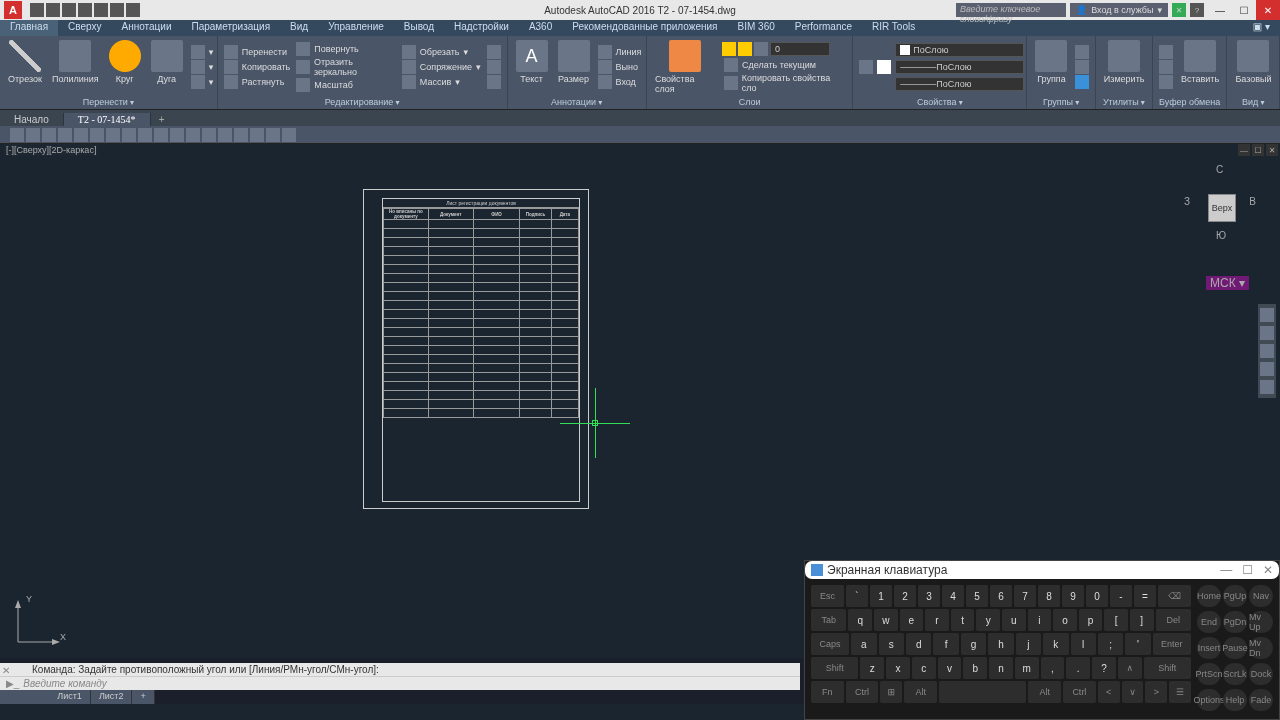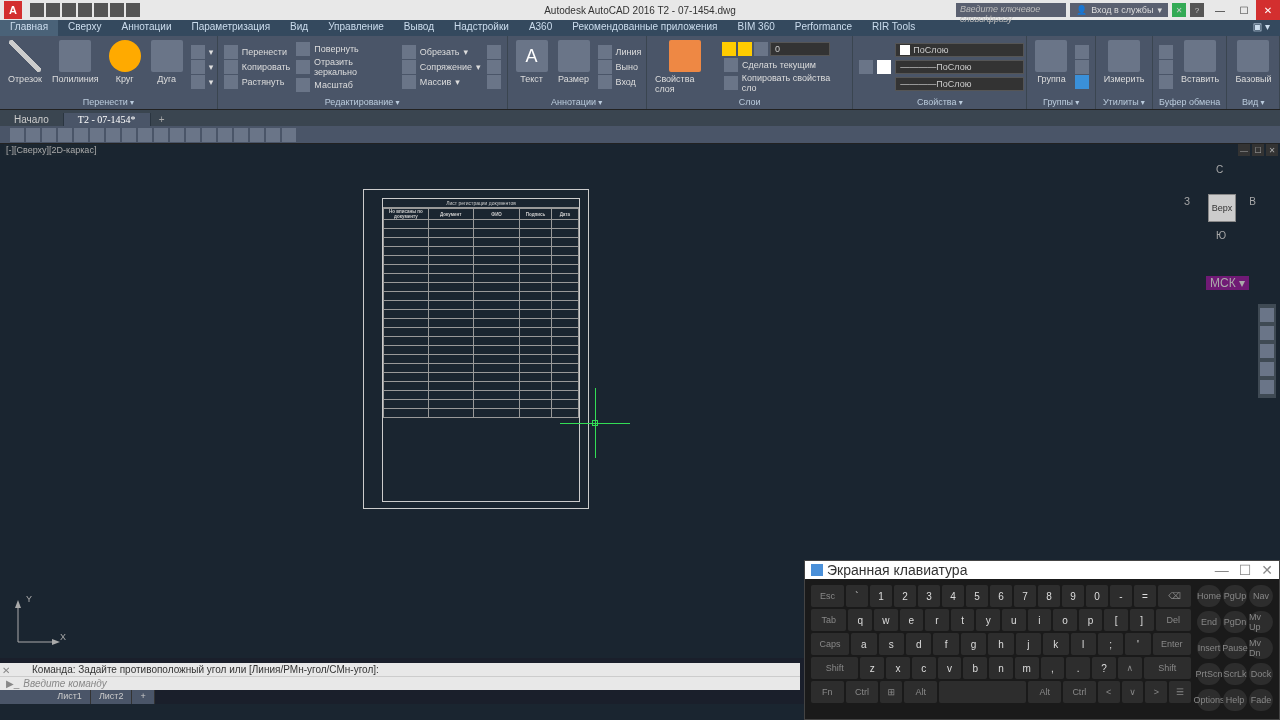"Экранная клавиатура" .osk-title { border-radius: none -> 7px; font-size: 14px -> 12px }
